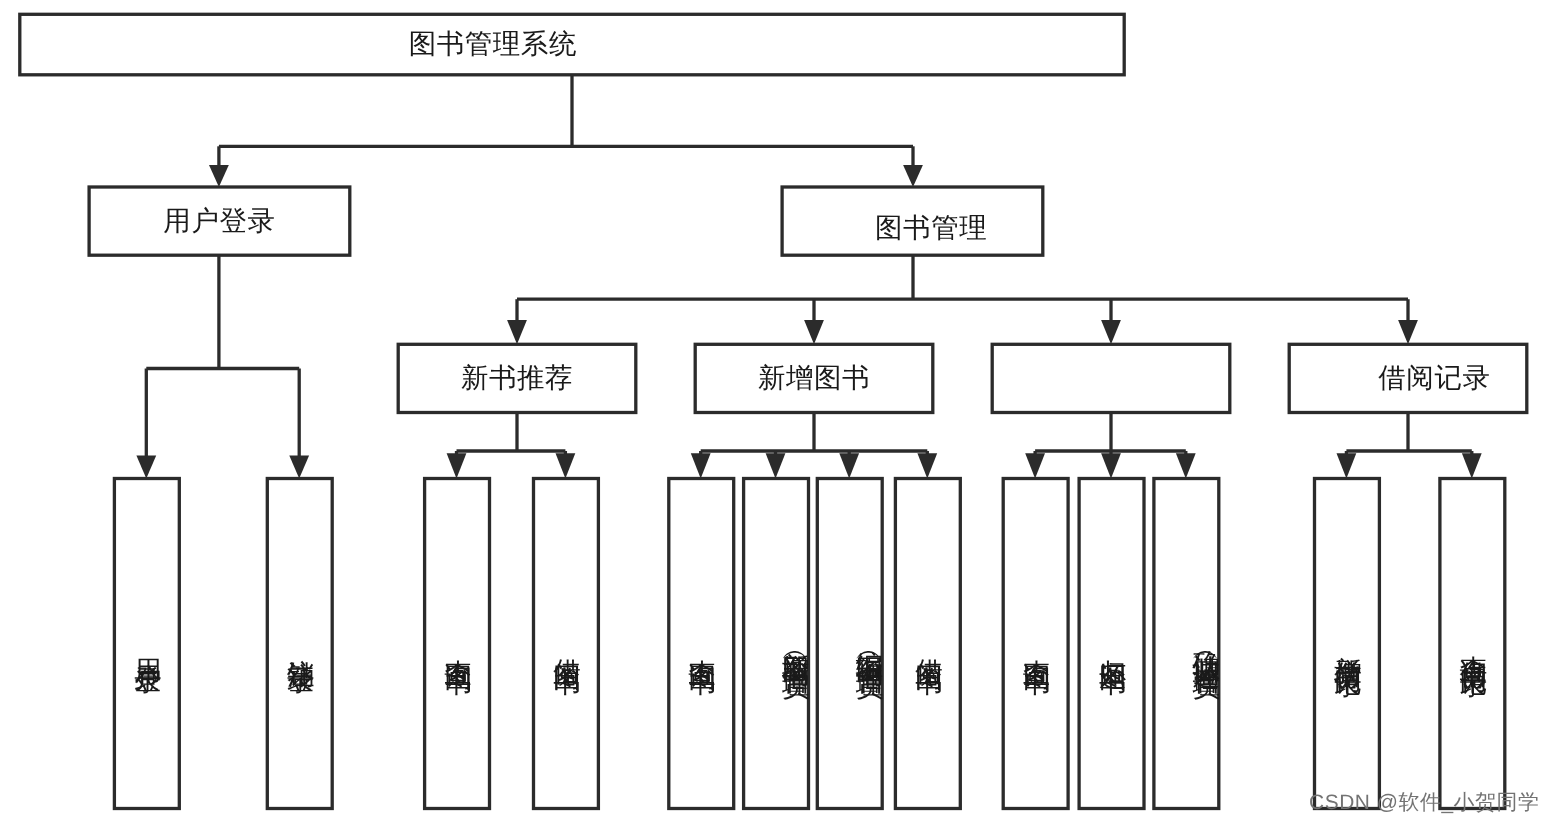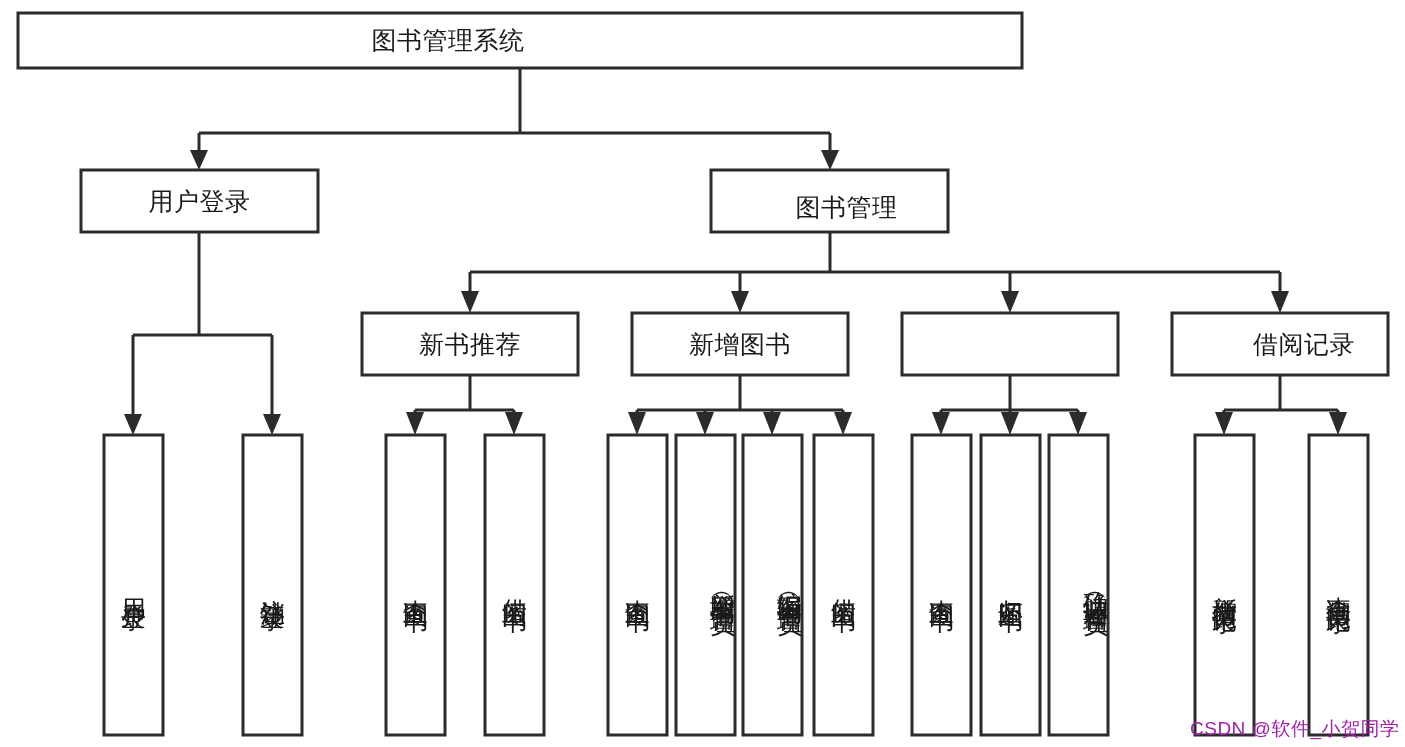"CSDN @软件_小贺同学" .watermark { color: #a21caf -> #737373 }
